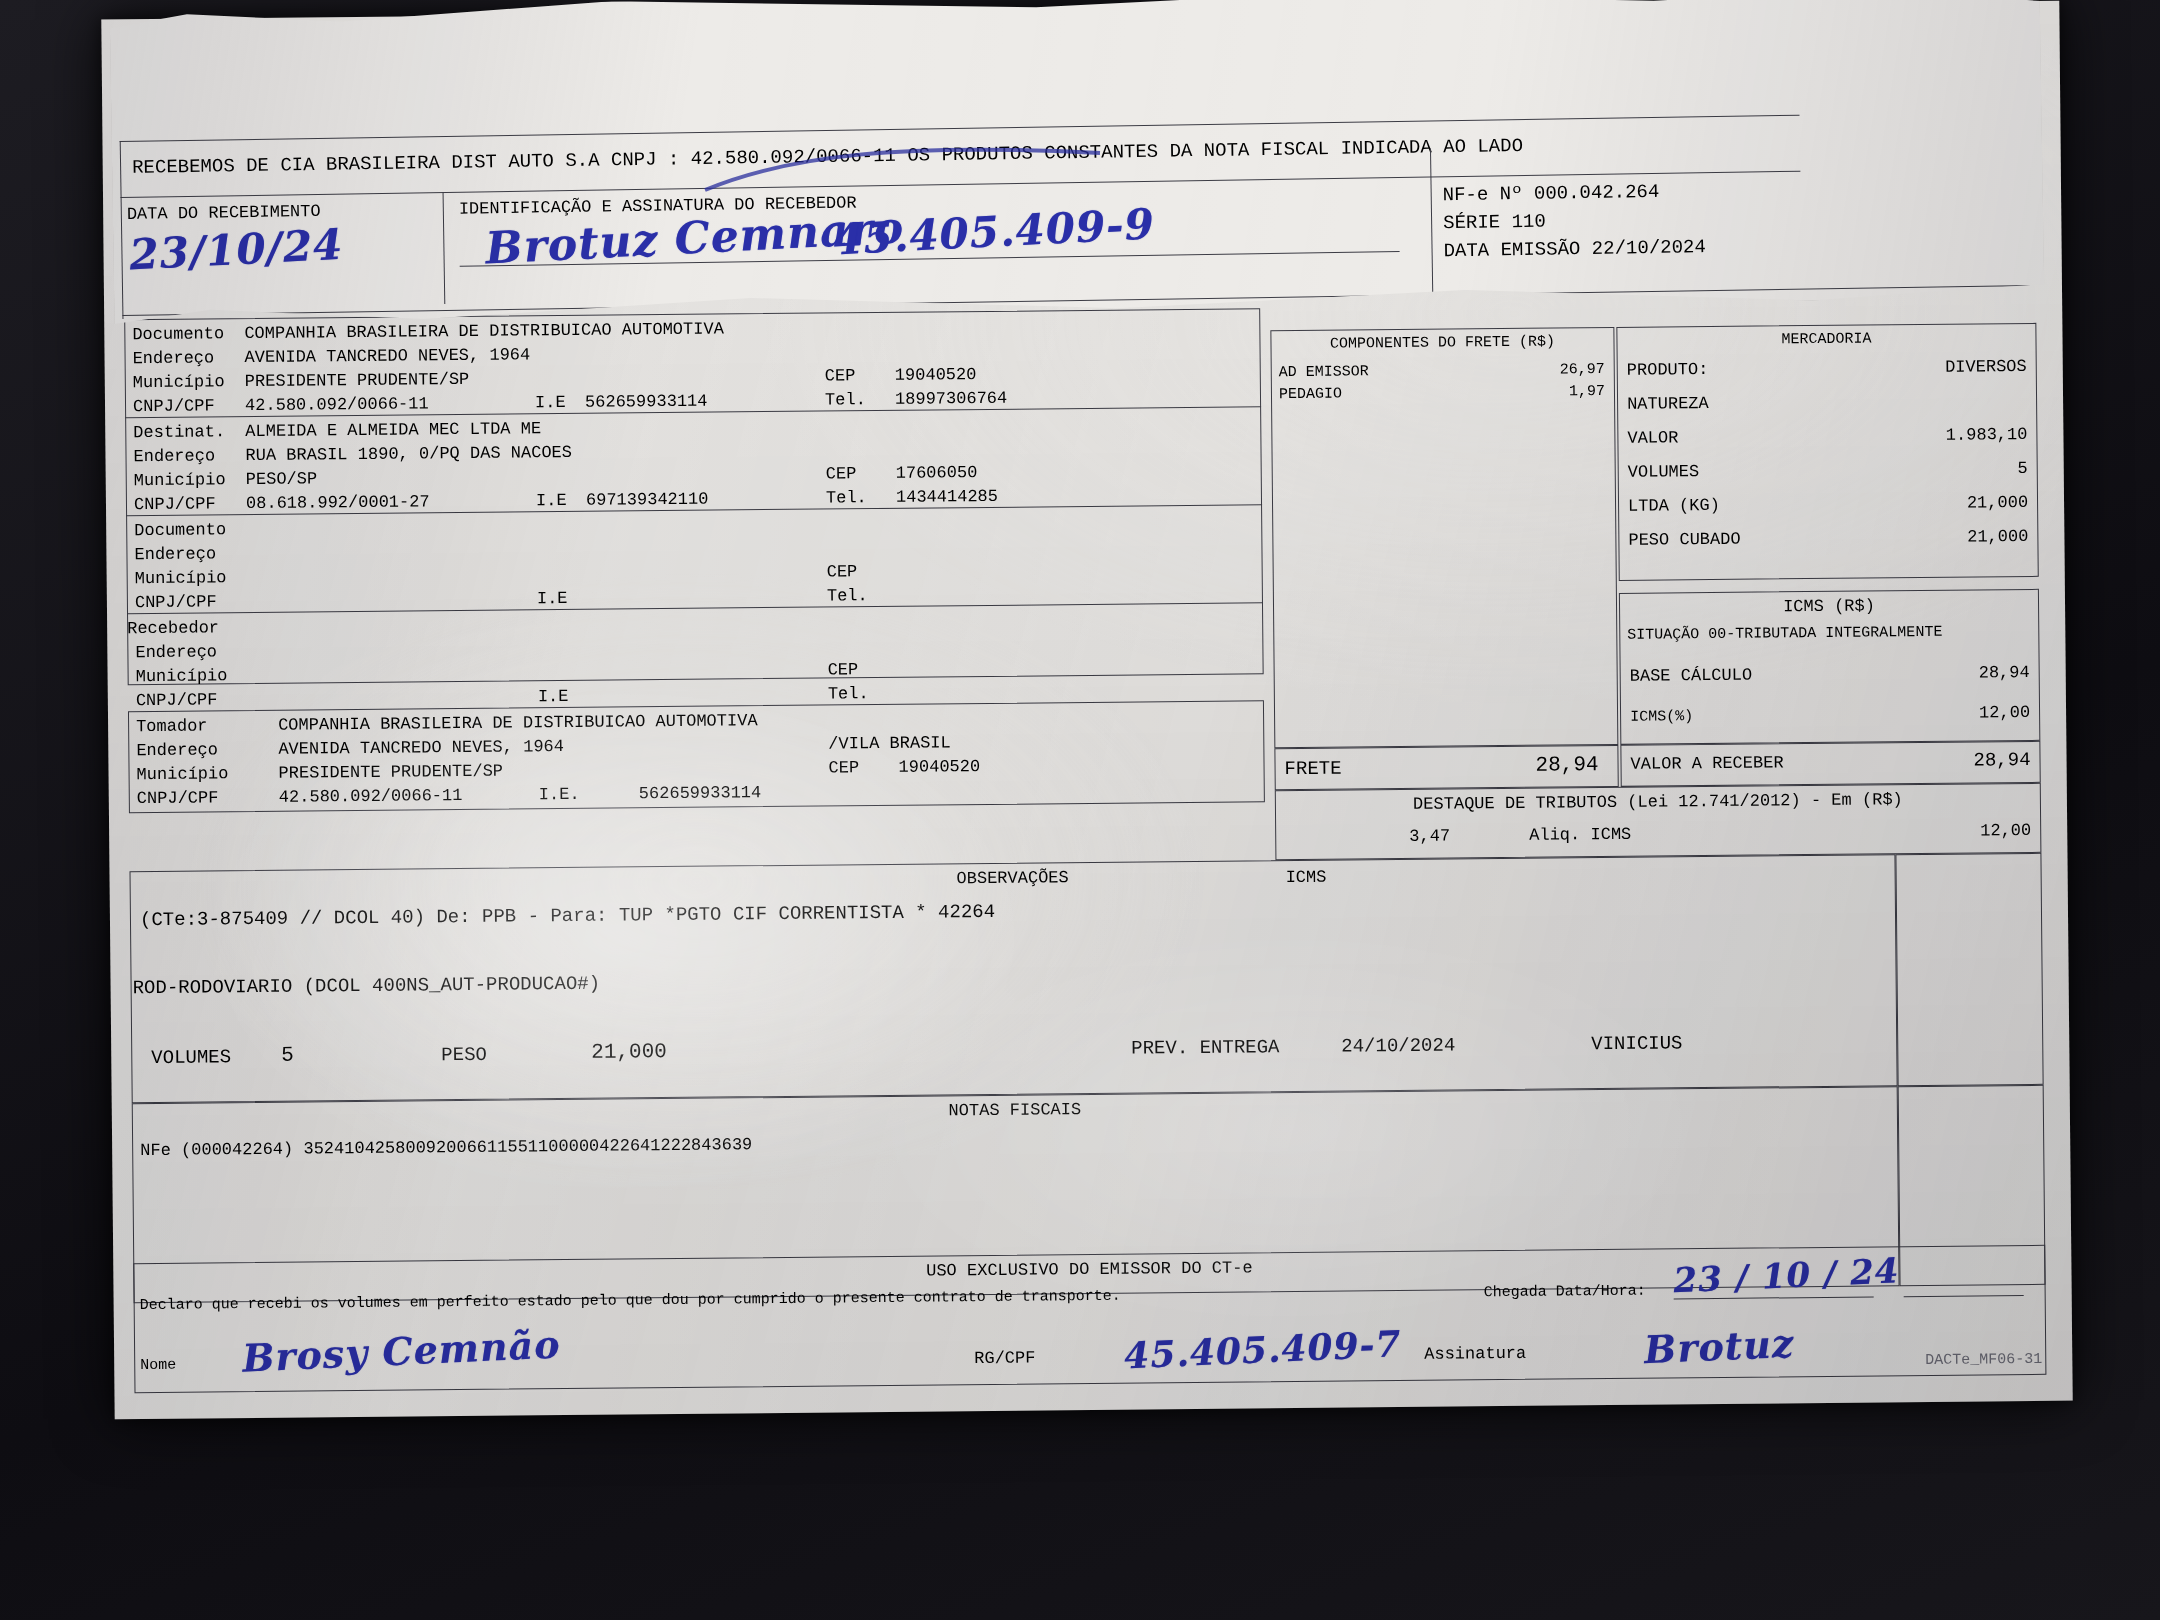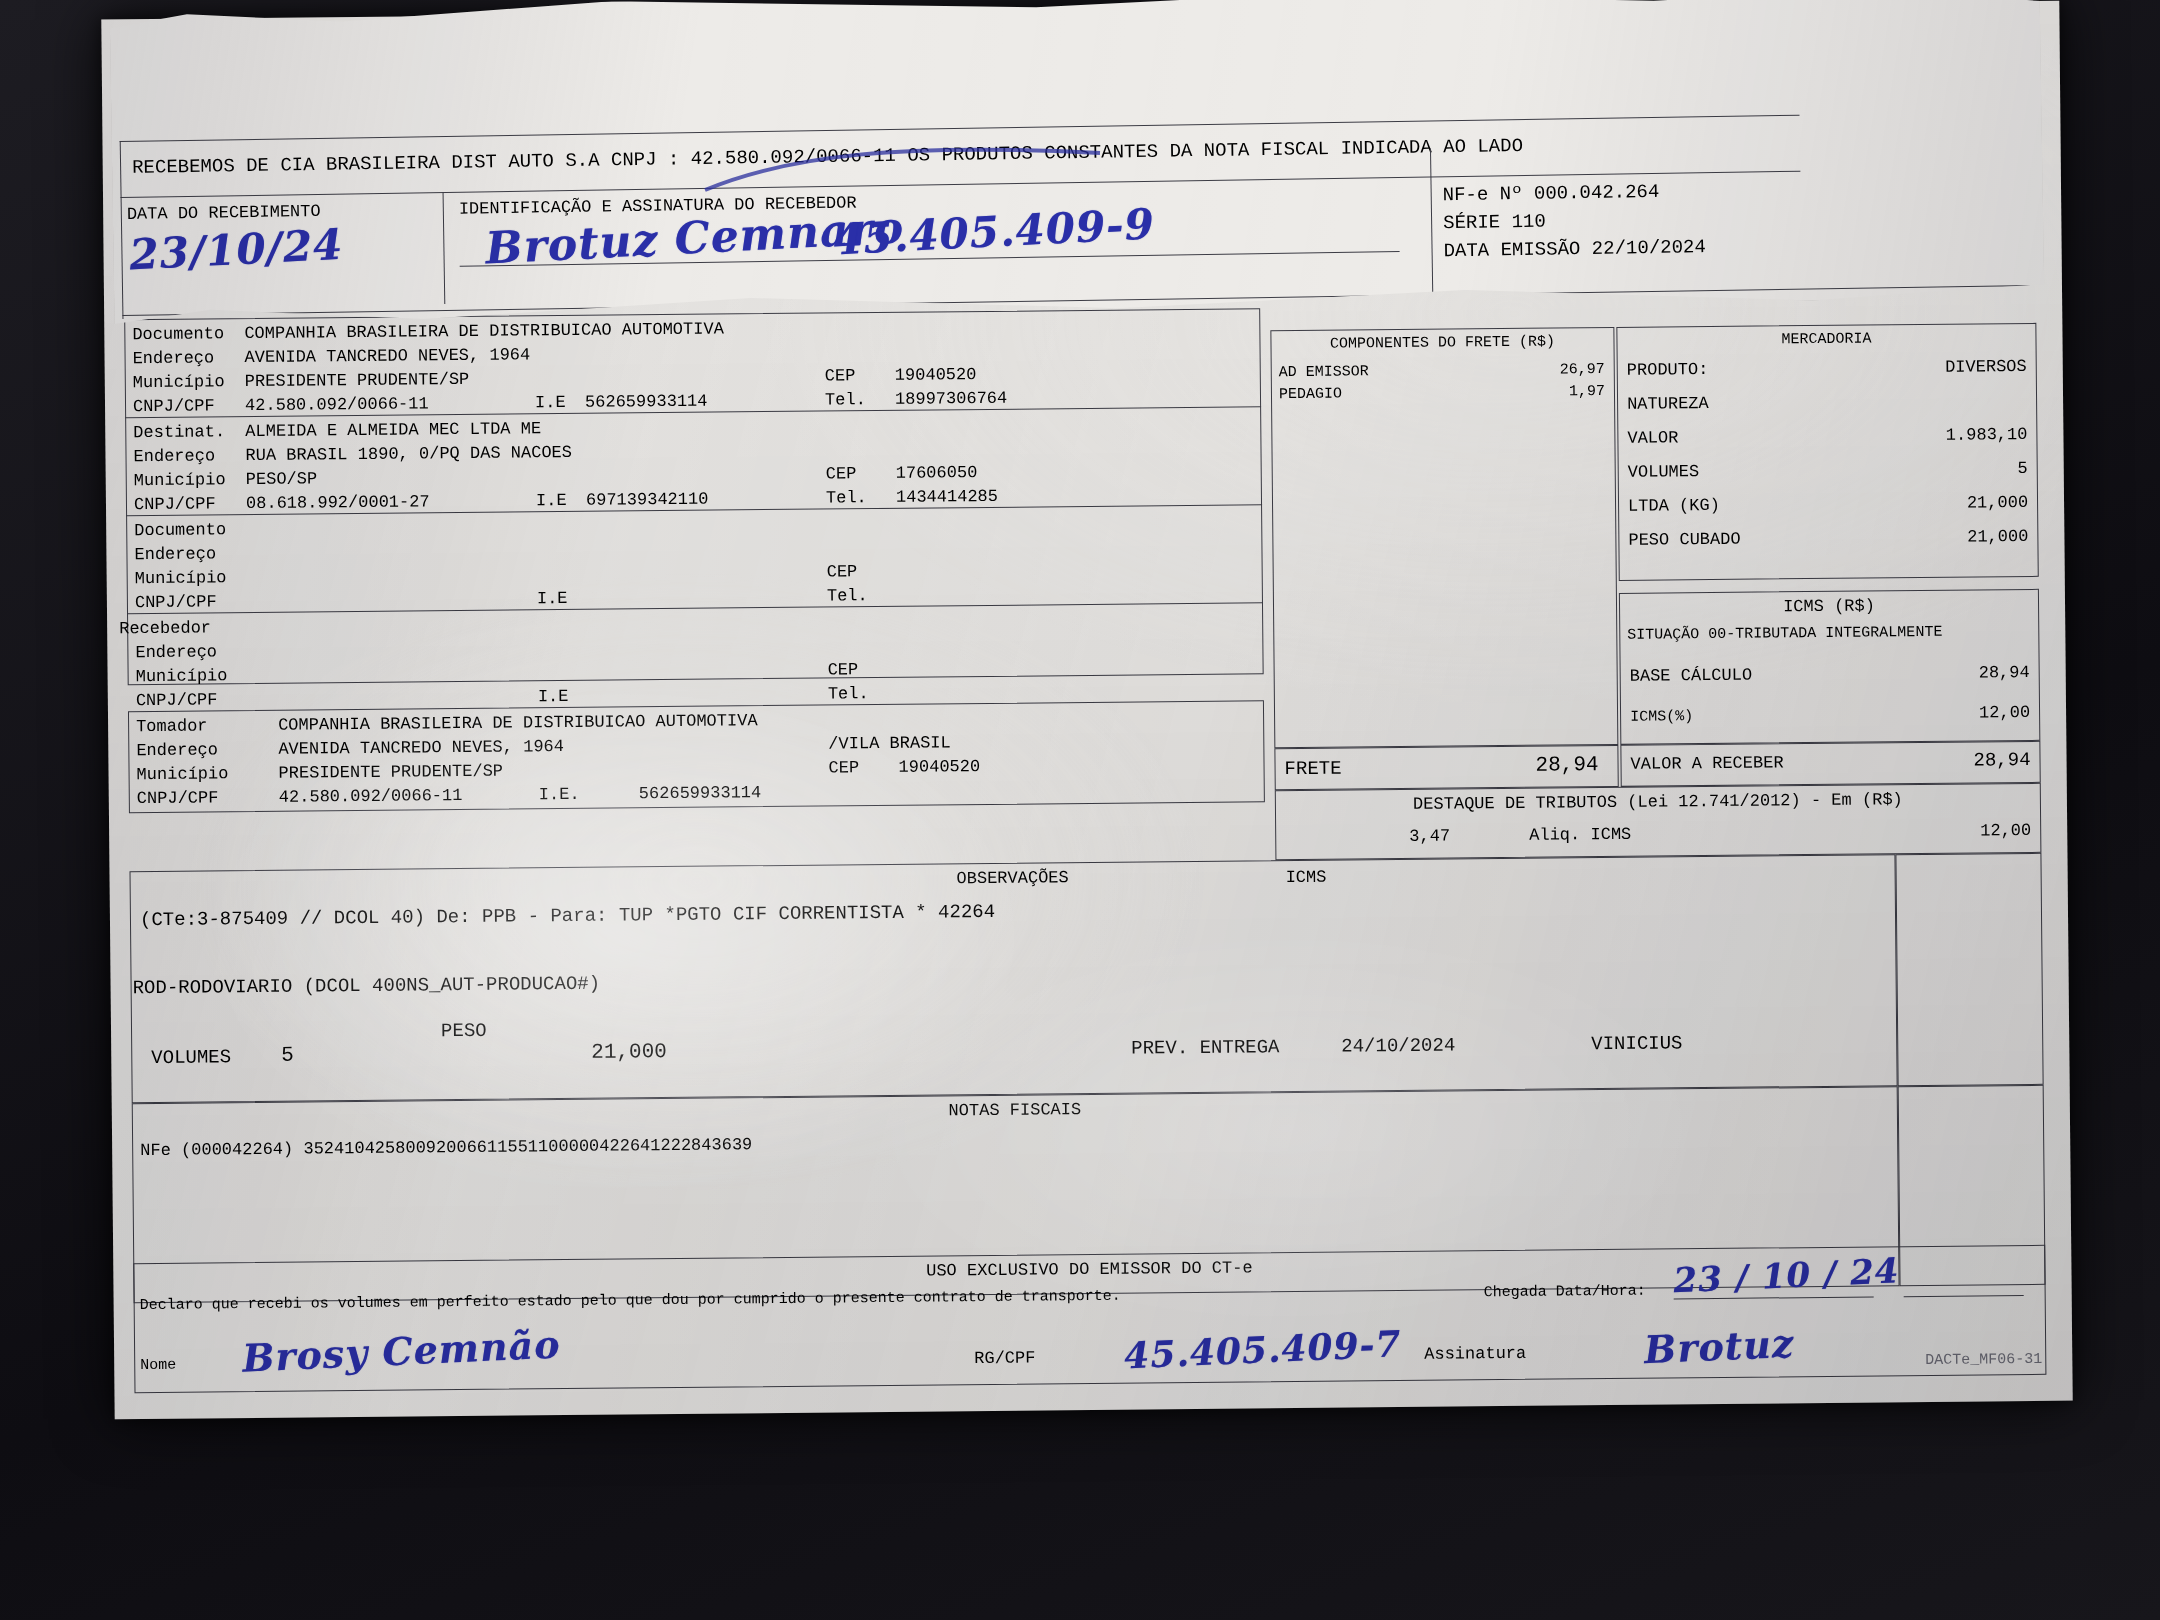"Recebedor" div.blk { left: 12px -> 20px }
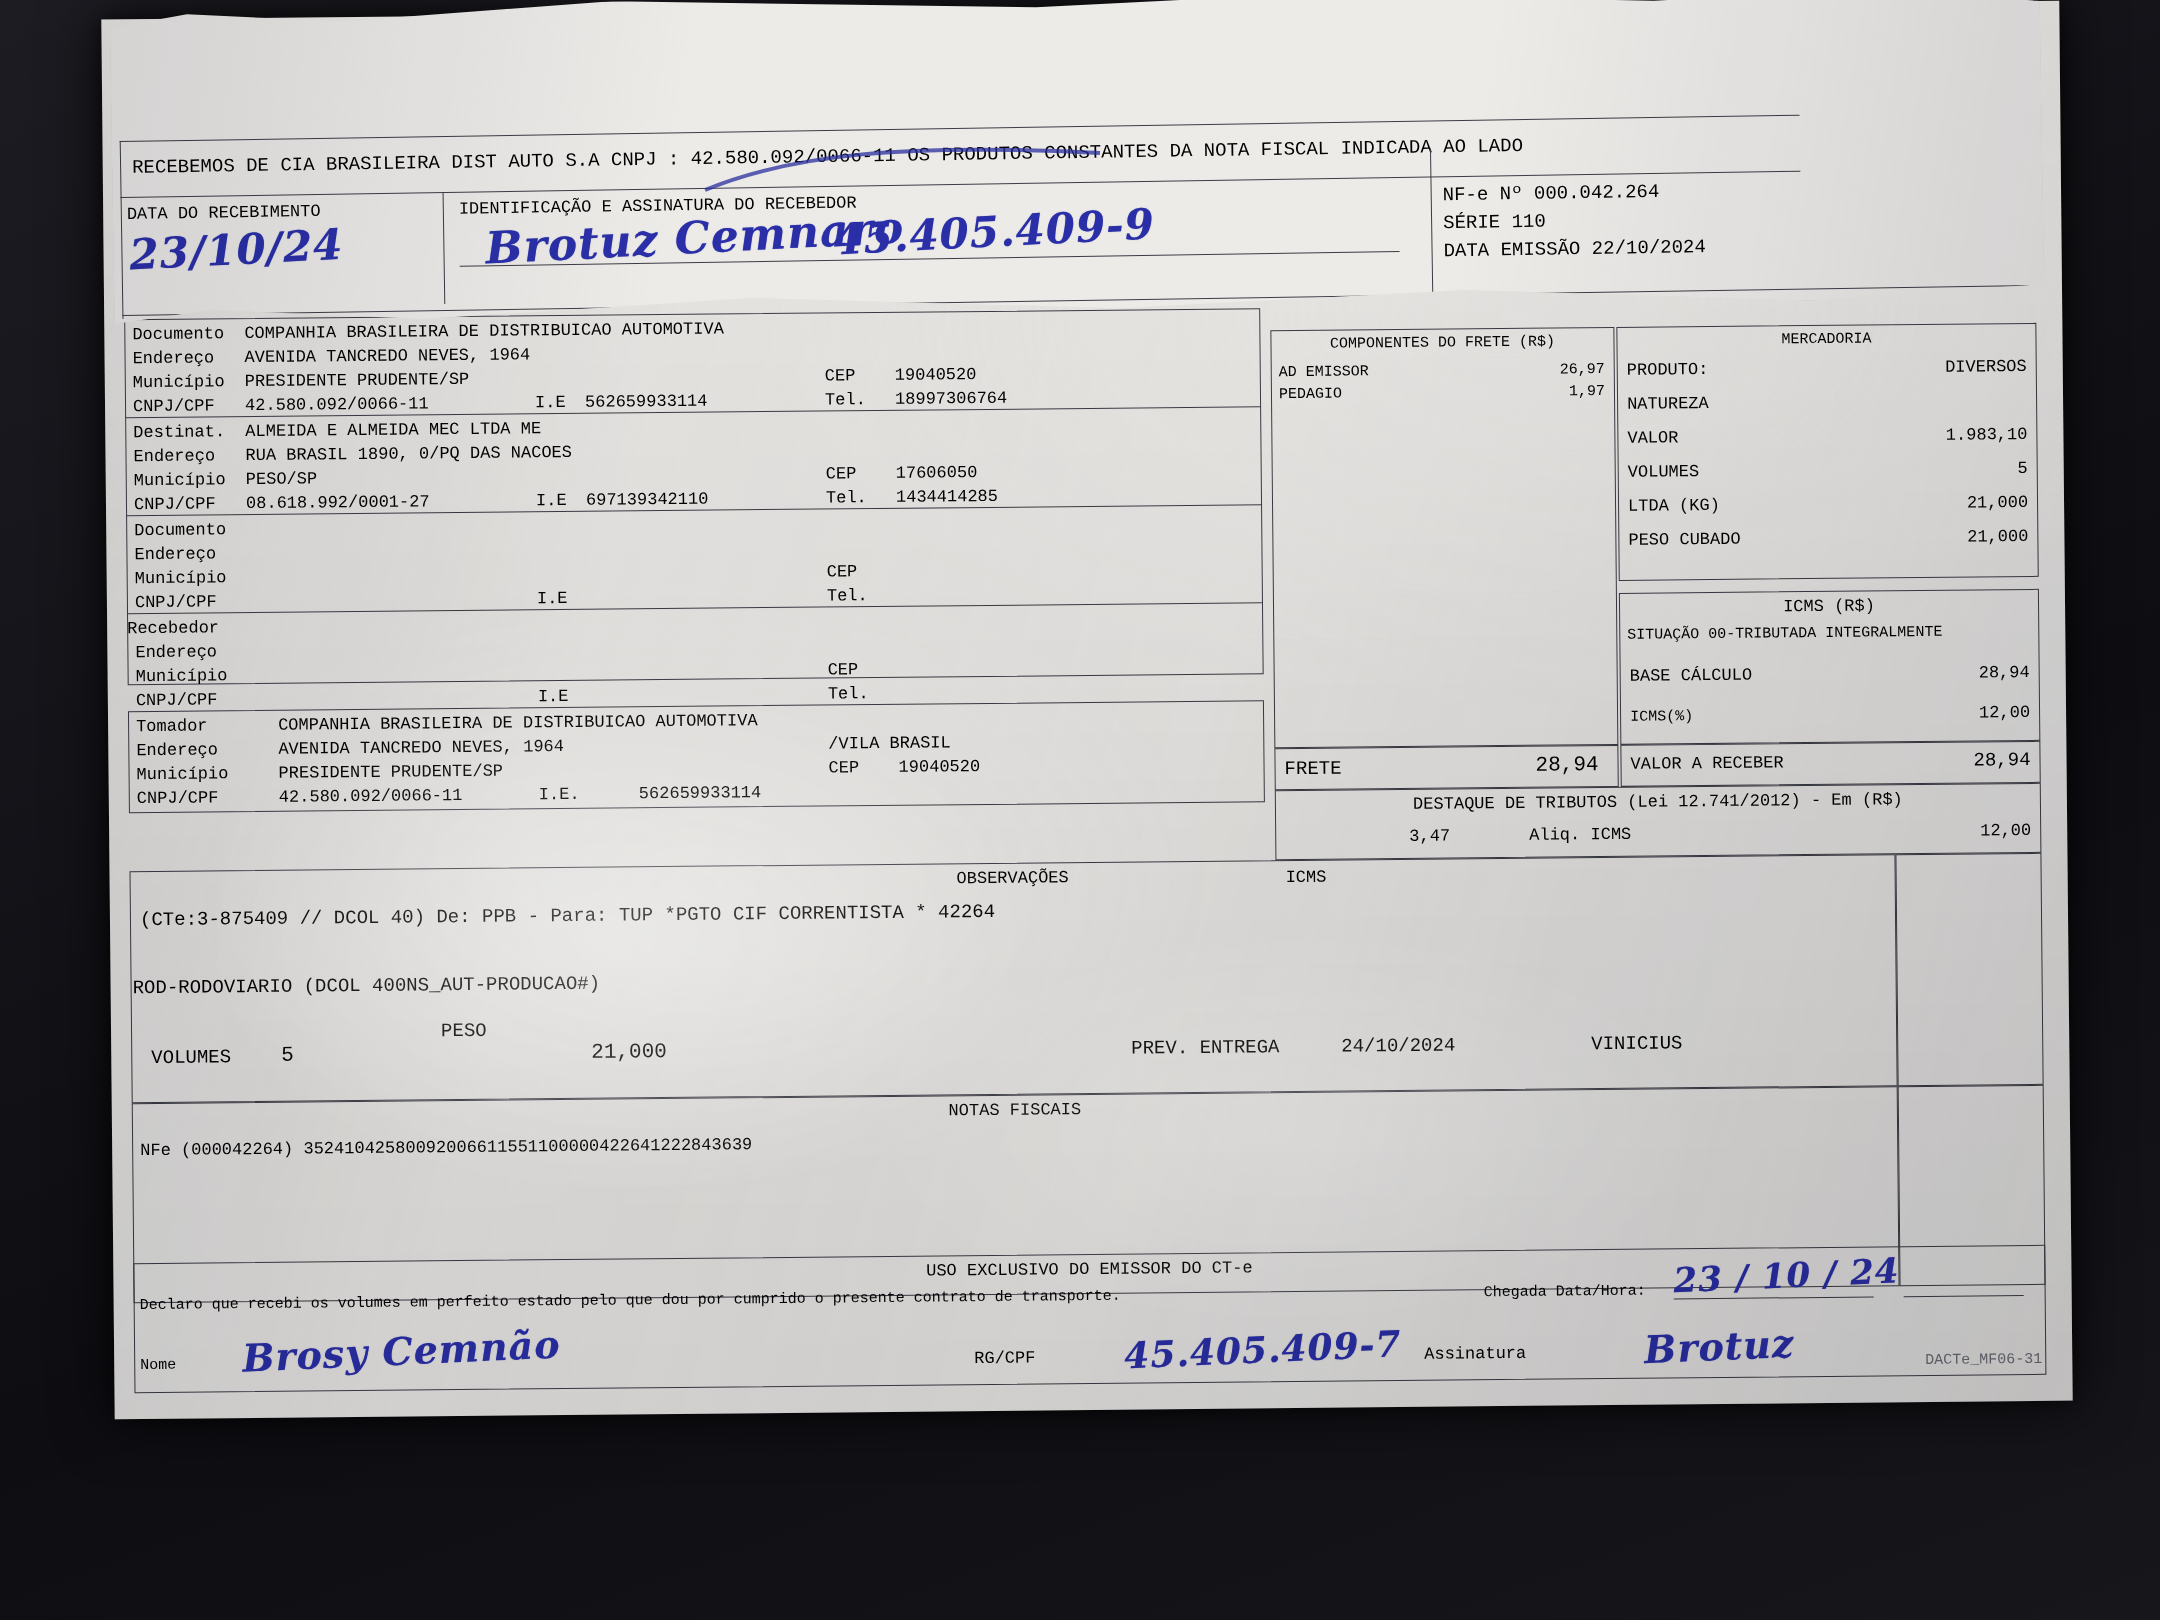"PESO" div.blk { top: 1004px -> 1028px }
